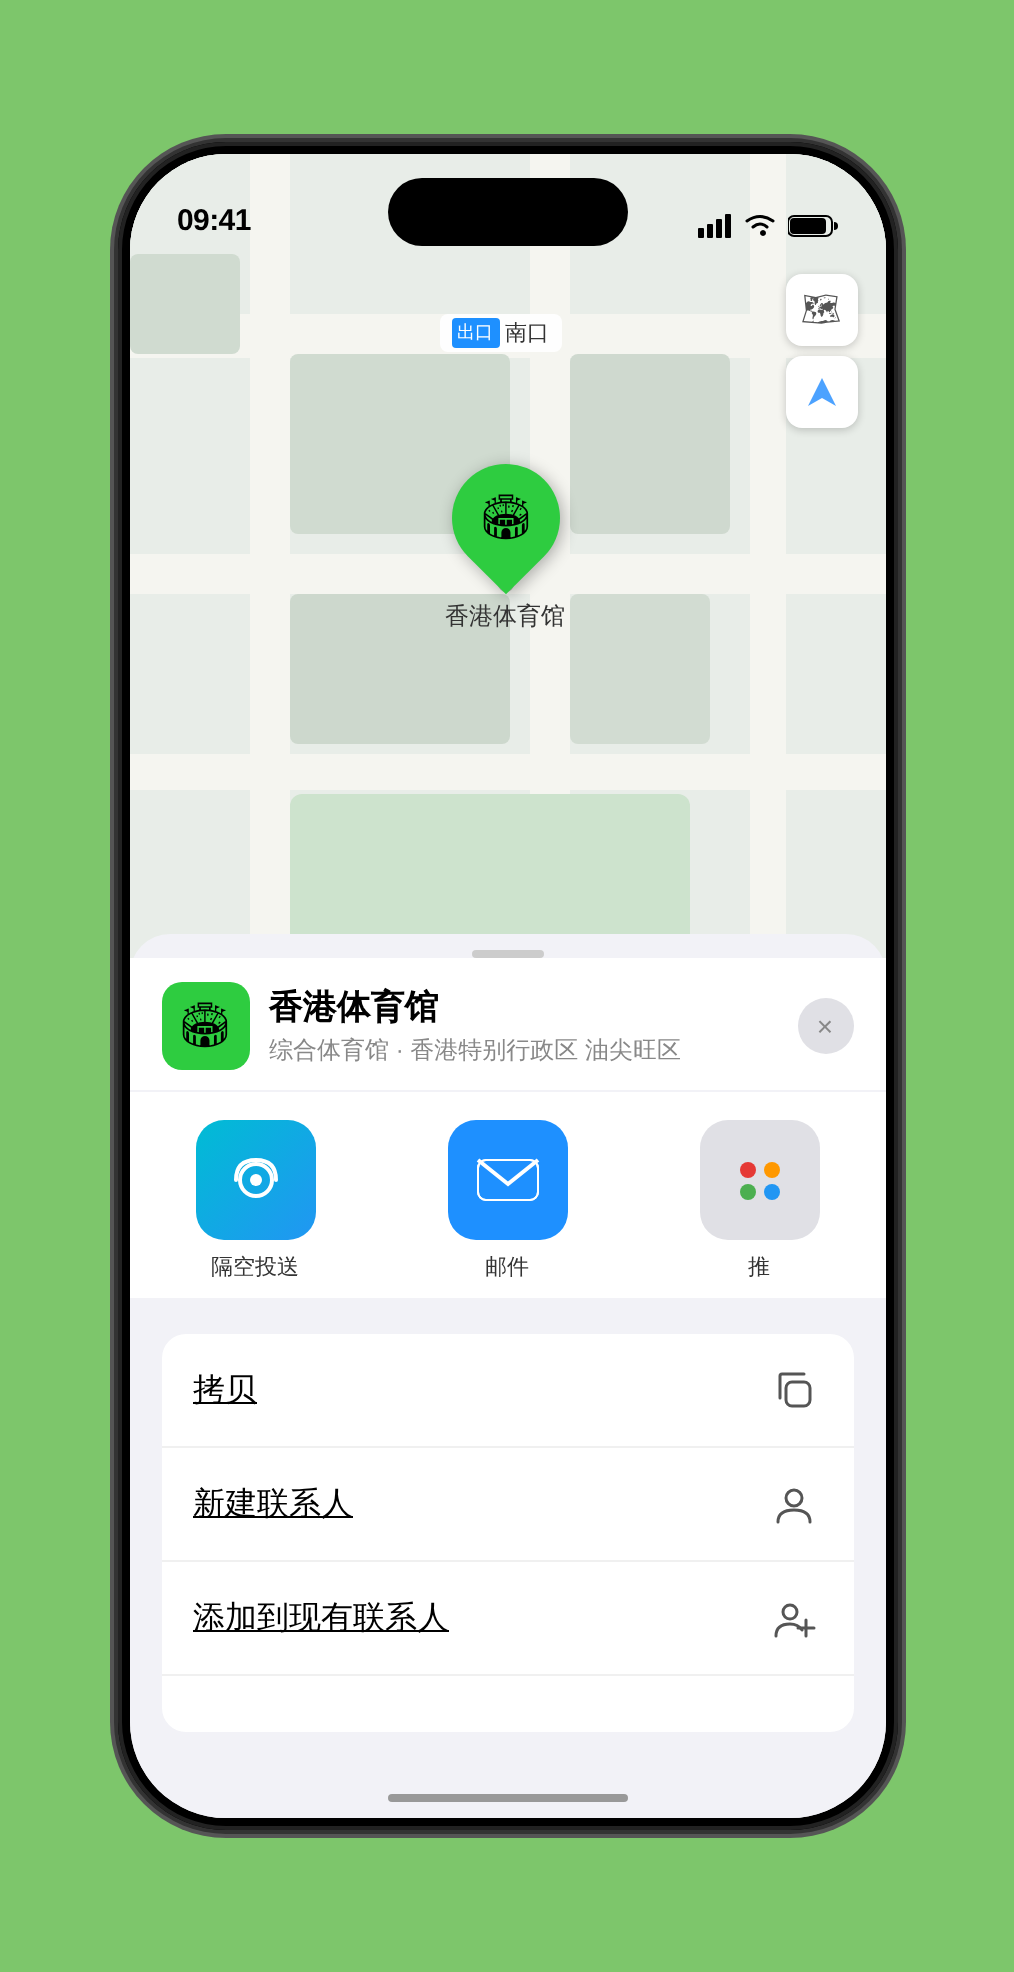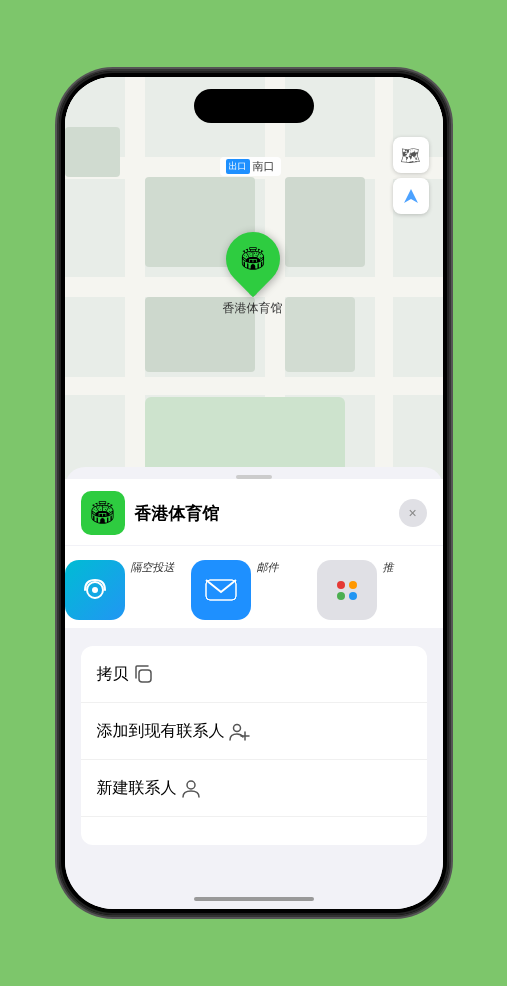"09:41" div.status-bar { html: none -> <div> <div>09:41</div> <div> <svg> <rect></rect> <rect></rect> <rect></rect> <rect></rect> </svg> <svg> <path></path> <path></path> <path></path> </svg> <svg> <rect></rect> <rect></rect> <path></path> </svg> </div> </div> }
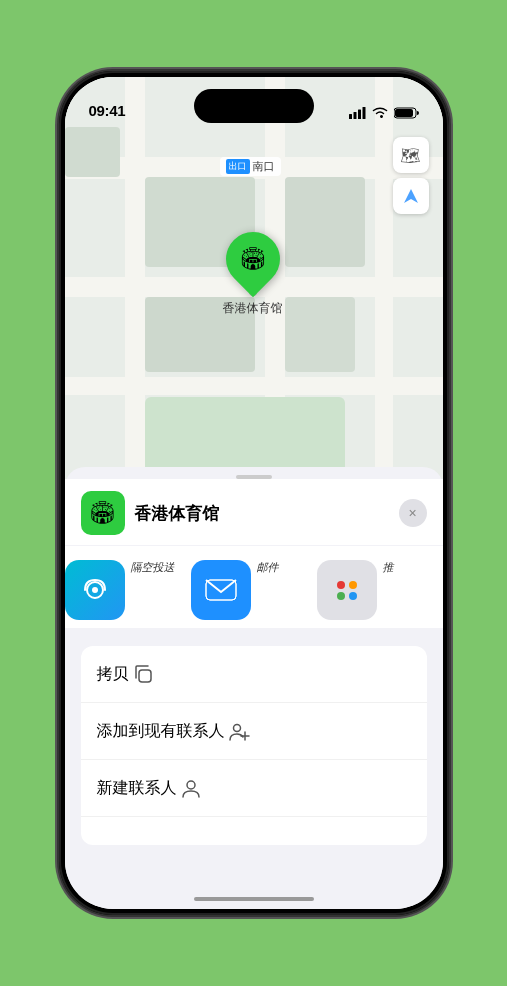"综合体育馆 · 香港特别行政区 油尖旺区" div.venue-subtitle { html: none -> <div>综合体育馆 · 香港特别行政区 油尖旺区</div> }
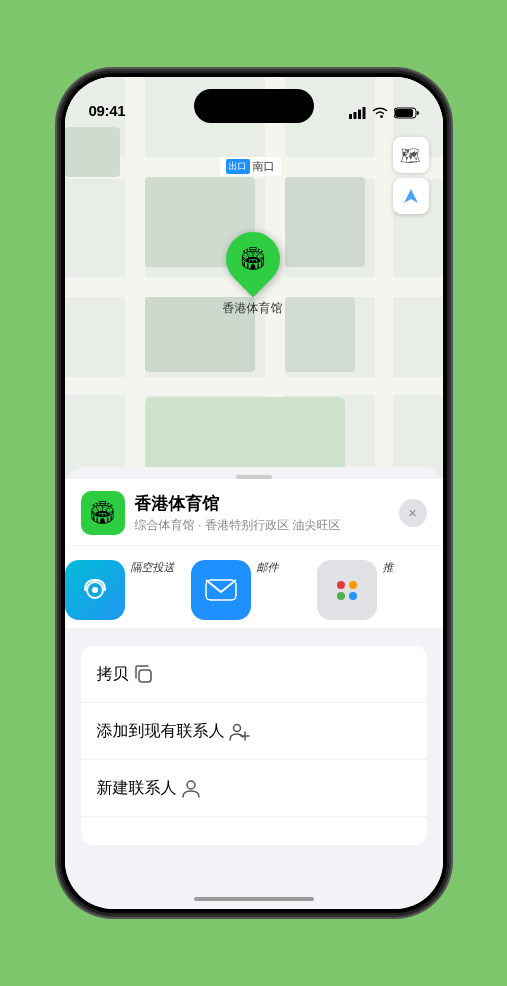"隔空投送" .share-item { align-items: flex-start -> center; flex-direction: row -> column; font-style: italic -> none }
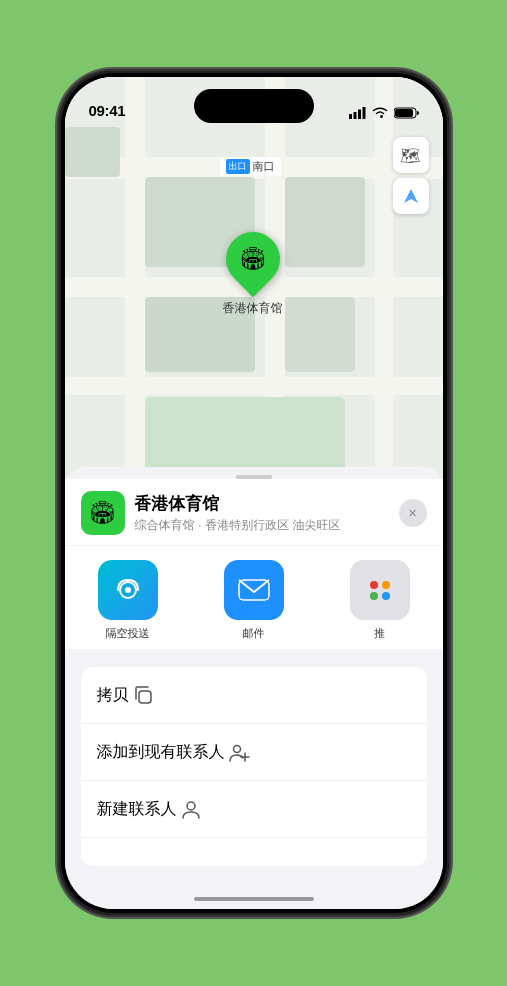"拷贝" .action-item { justify-content: flex-start -> space-between; text-decoration: none -> underline }
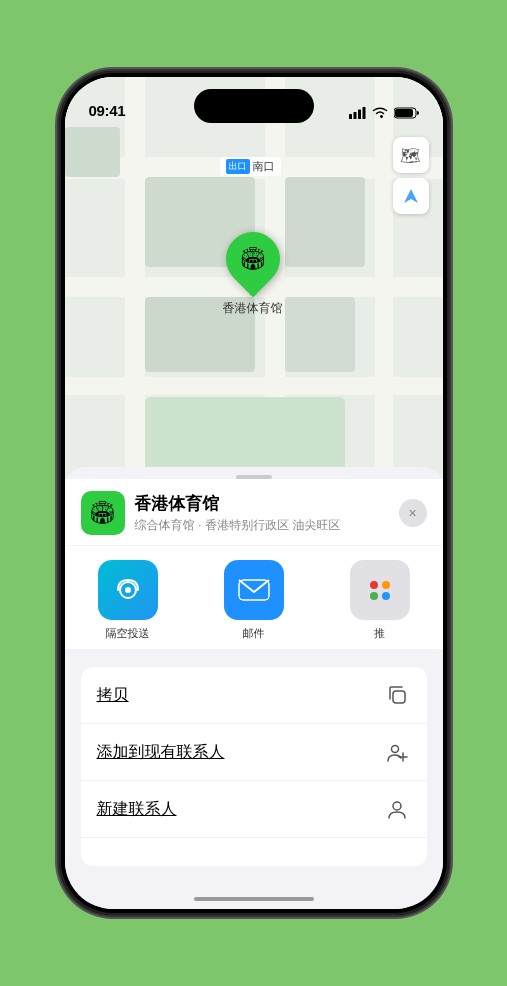"添加到现有联系人" div.action-item { order: before "新建联系人" -> after "新建联系人" }
